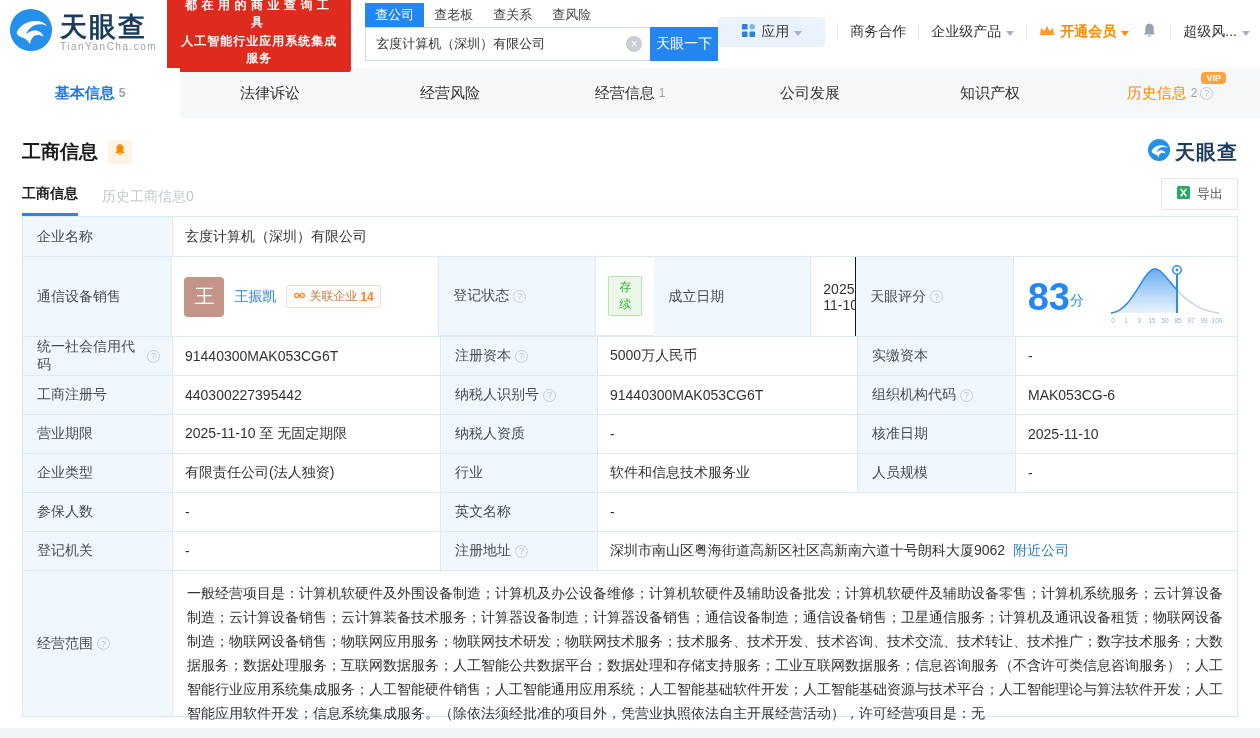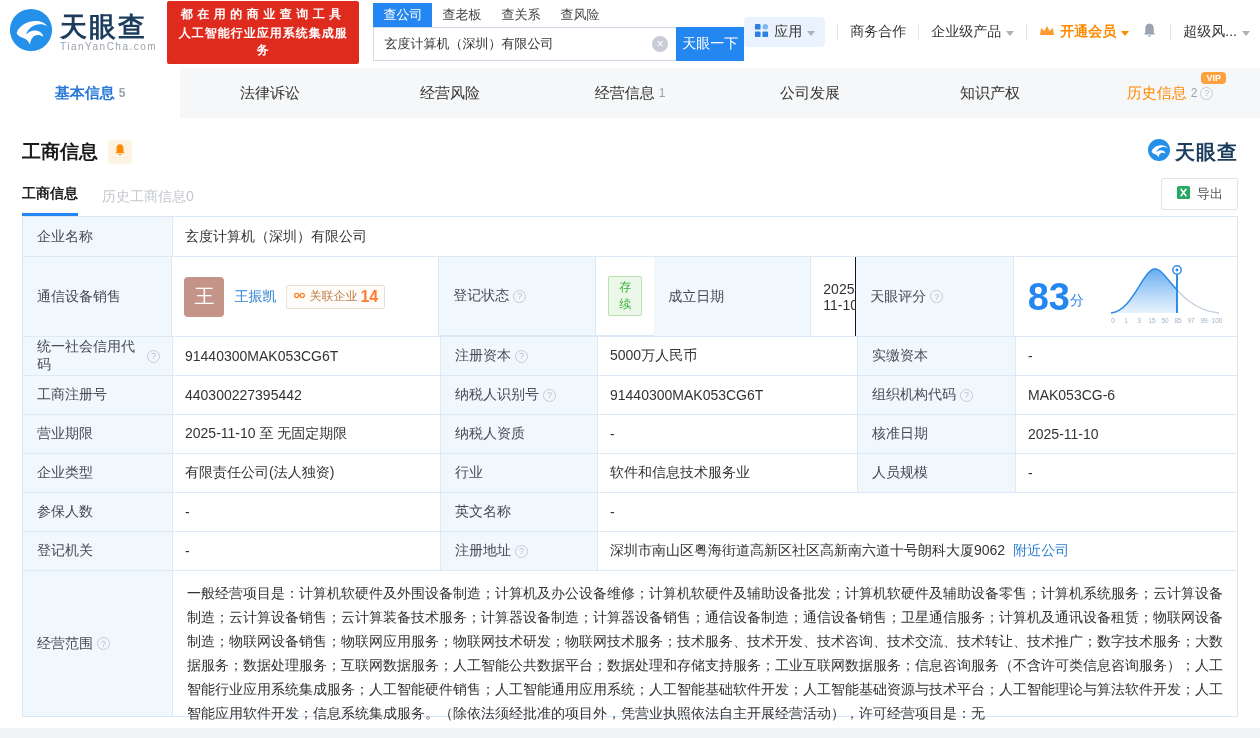"应用" .apps-chip { padding: 6px 10px -> 6px 23px }
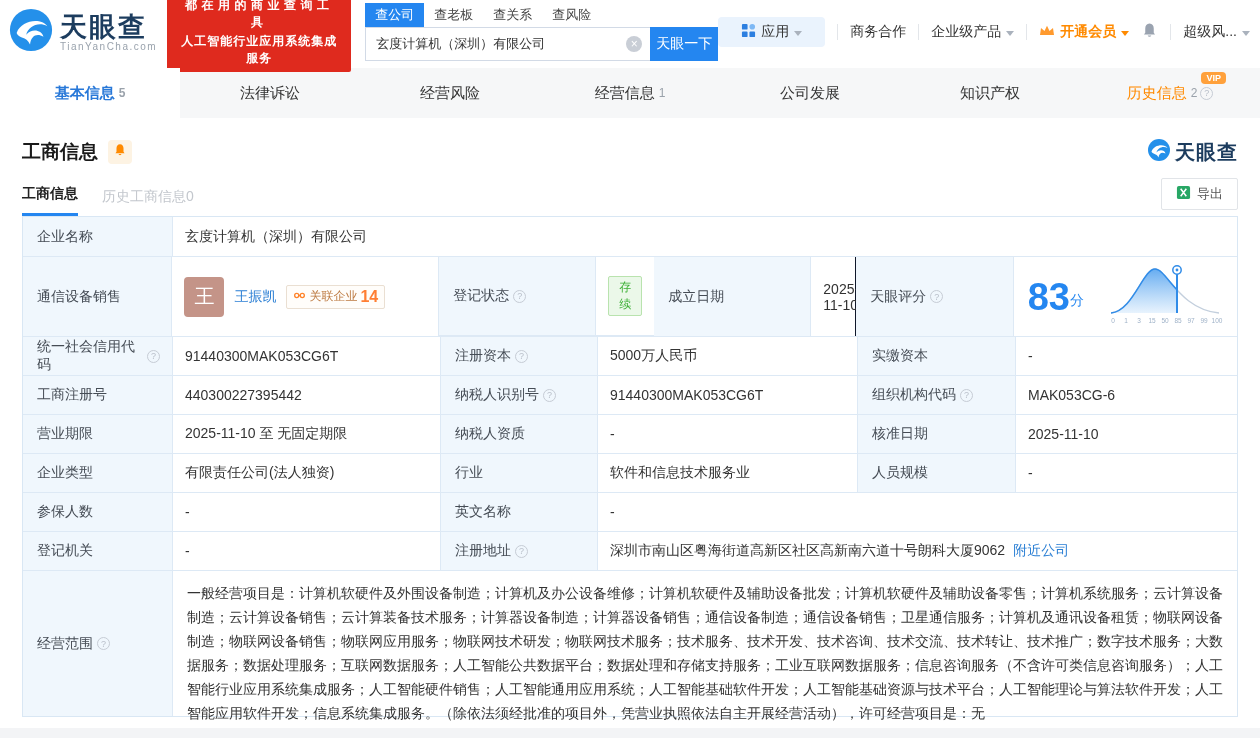"14" .rel-cnt { font-size: 16px -> 12px }
